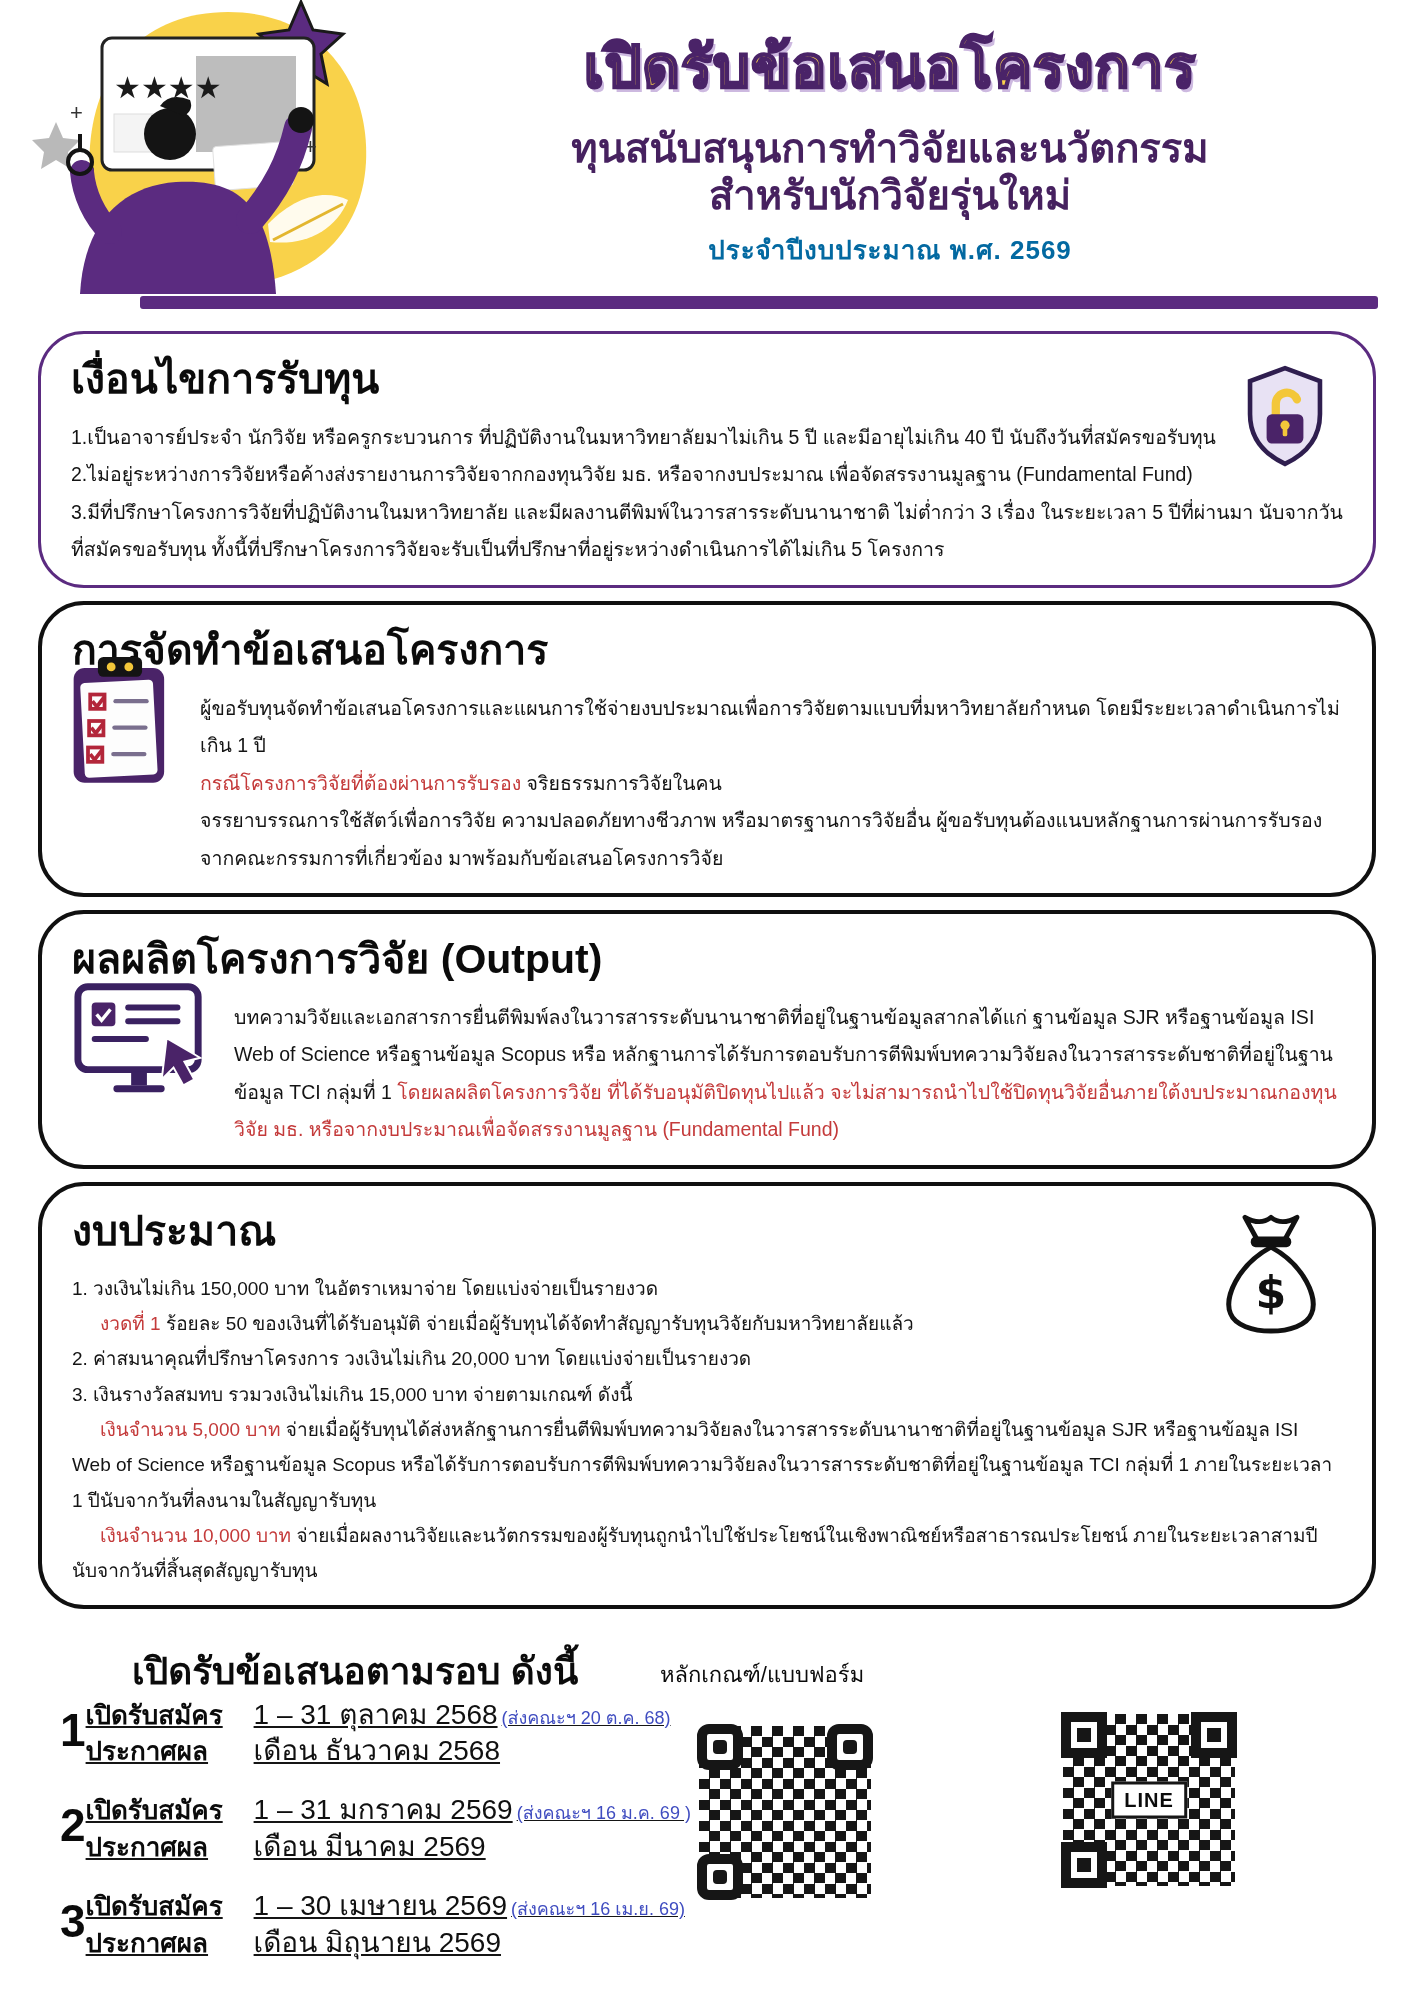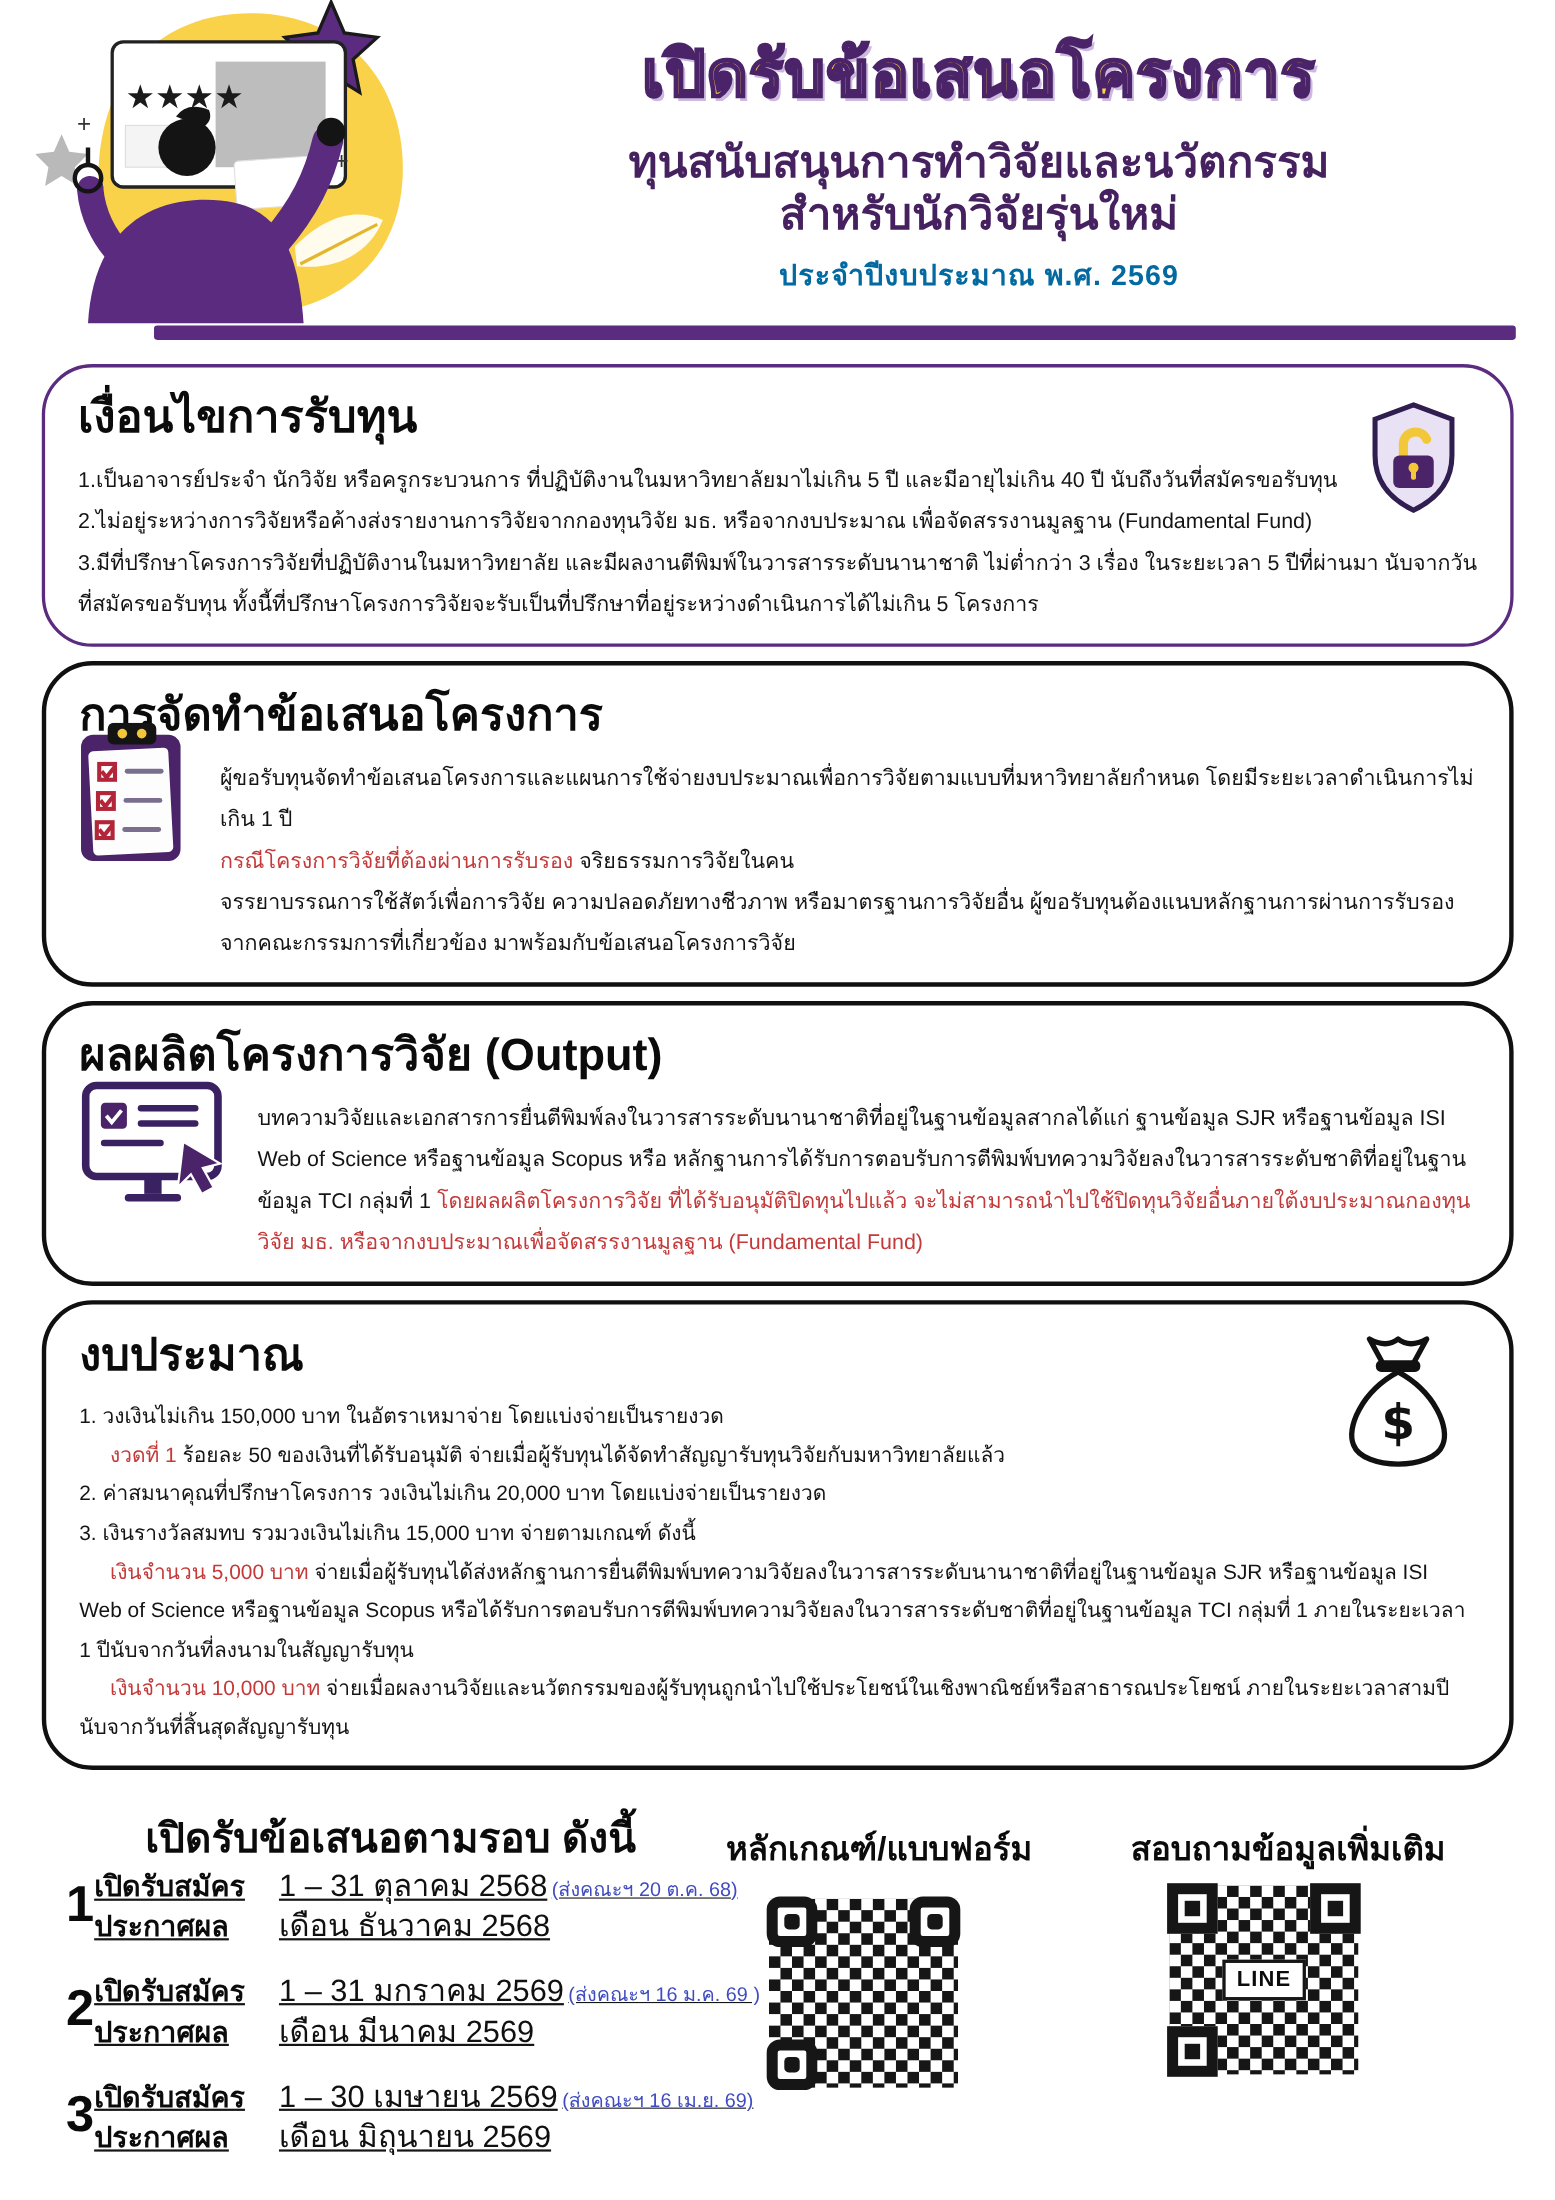"หลักเกณฑ์/แบบฟอร์ม" .col-title { font-size: 30px -> 22px; font-weight: 700 -> 400 }
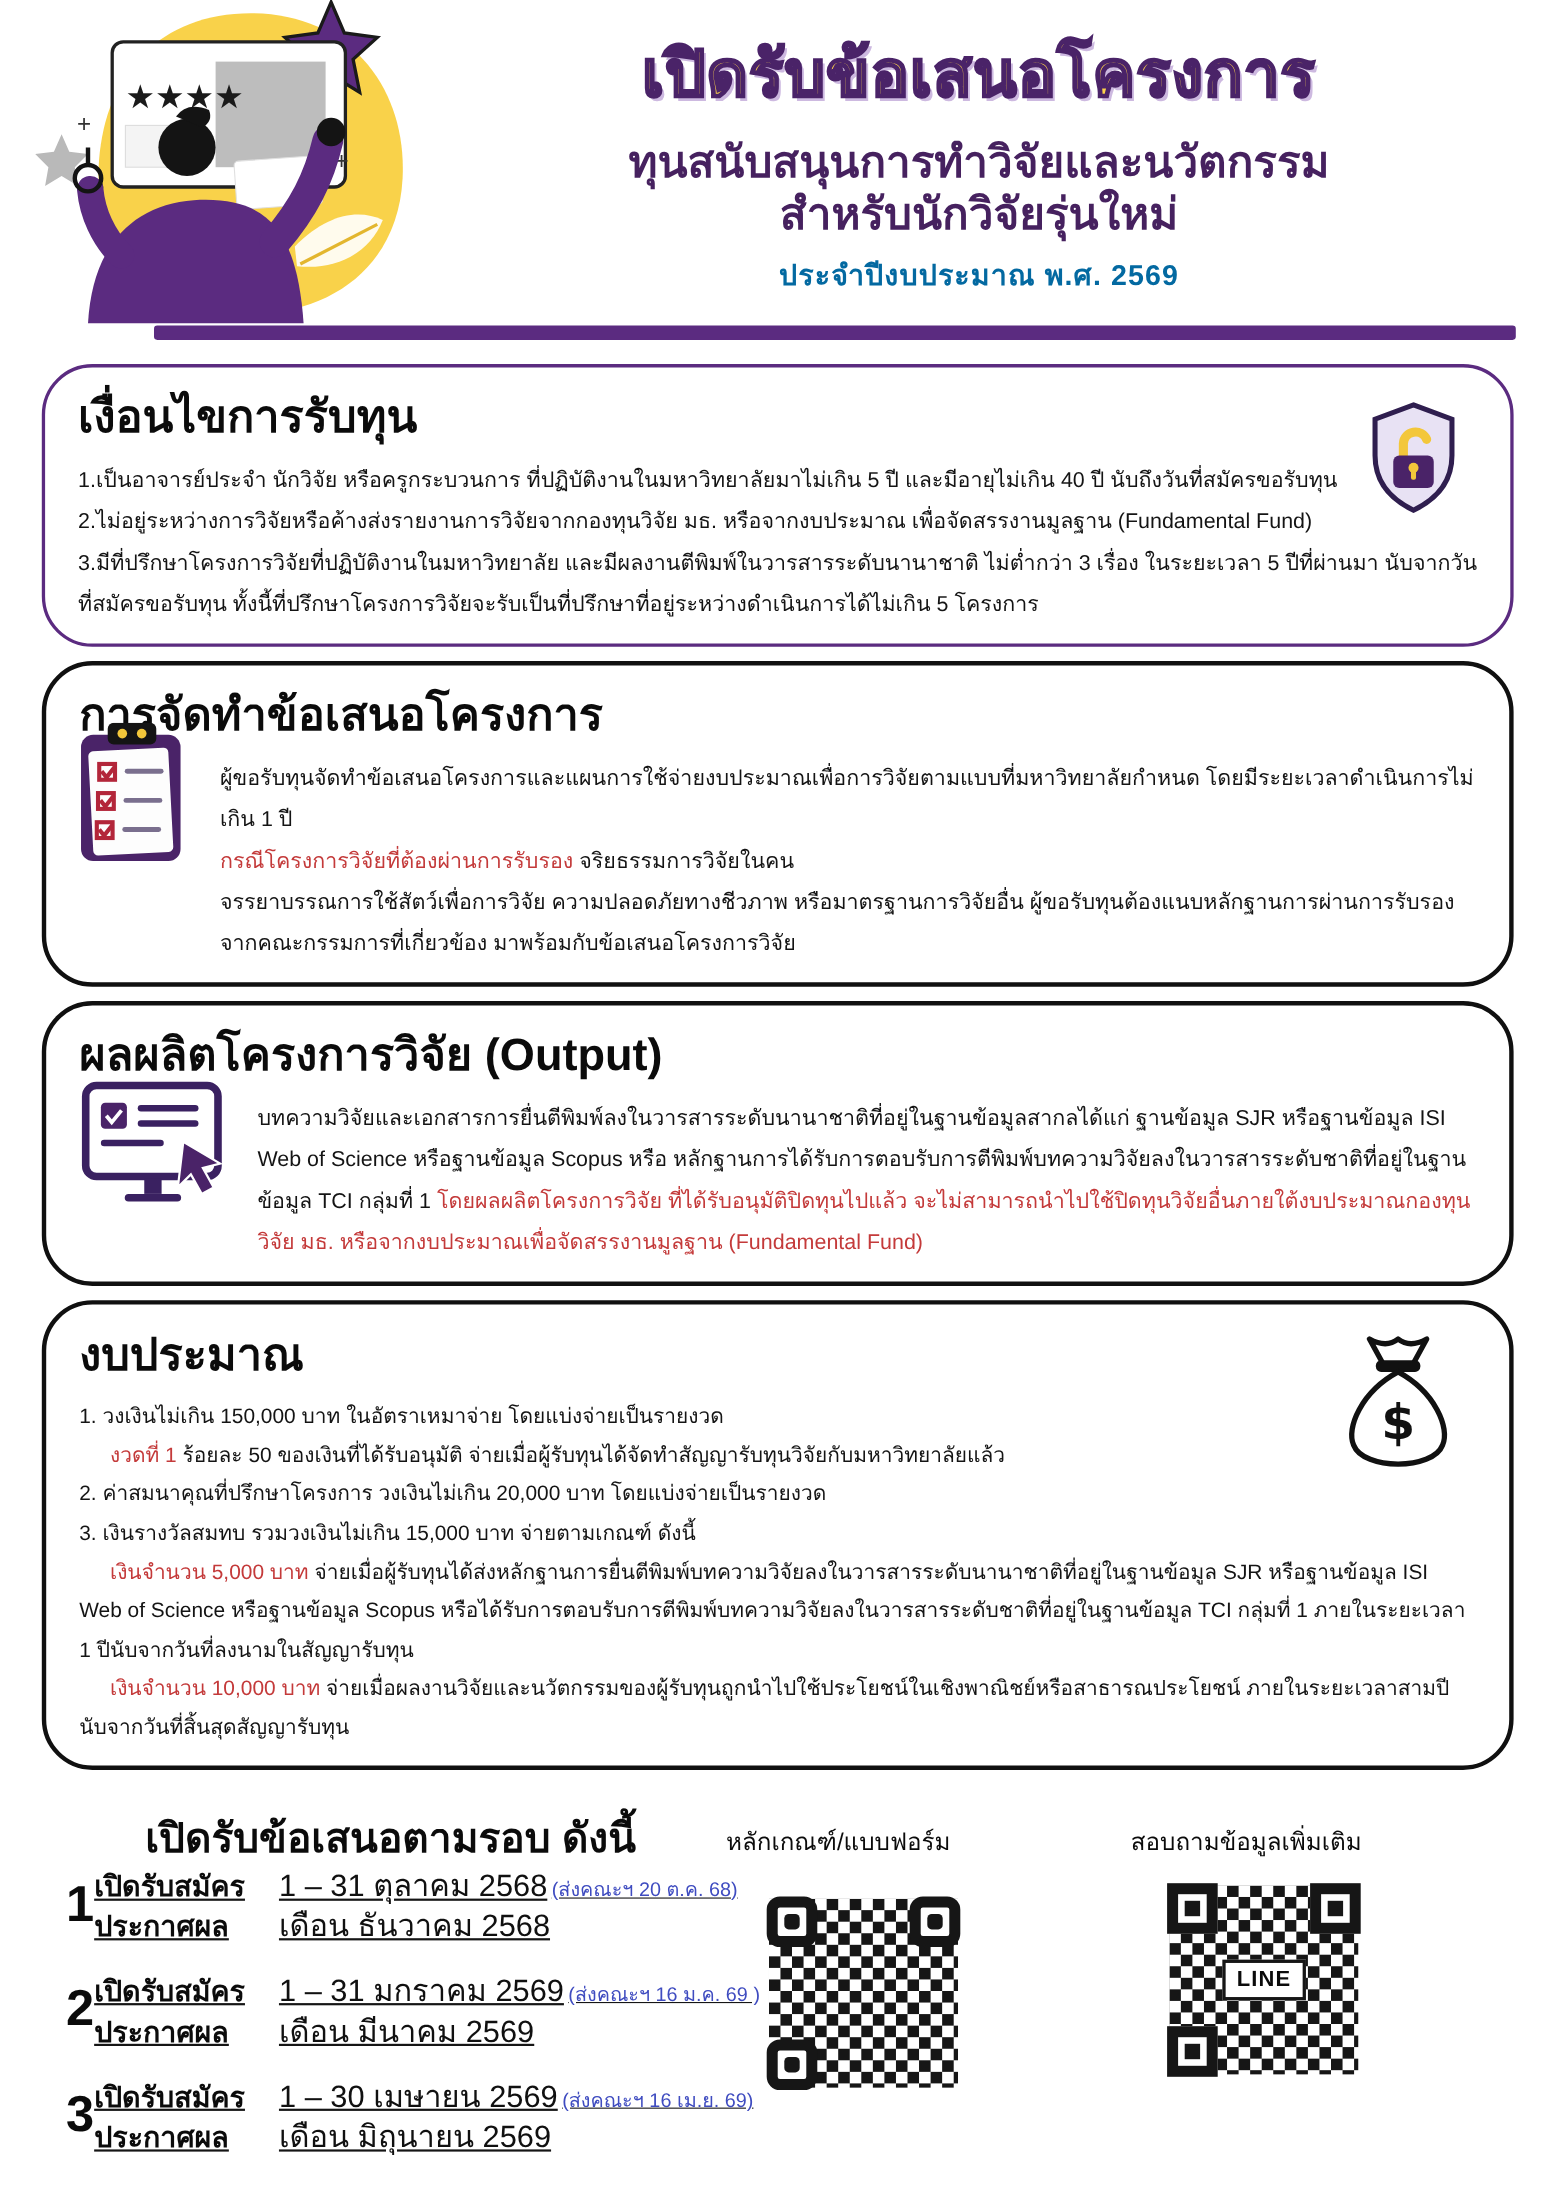"สอบถามข้อมูลเพิ่มเติม" div.col-title { html: <div>สอบถามข้อมูลเพิ่มเติม</div> -> none }
